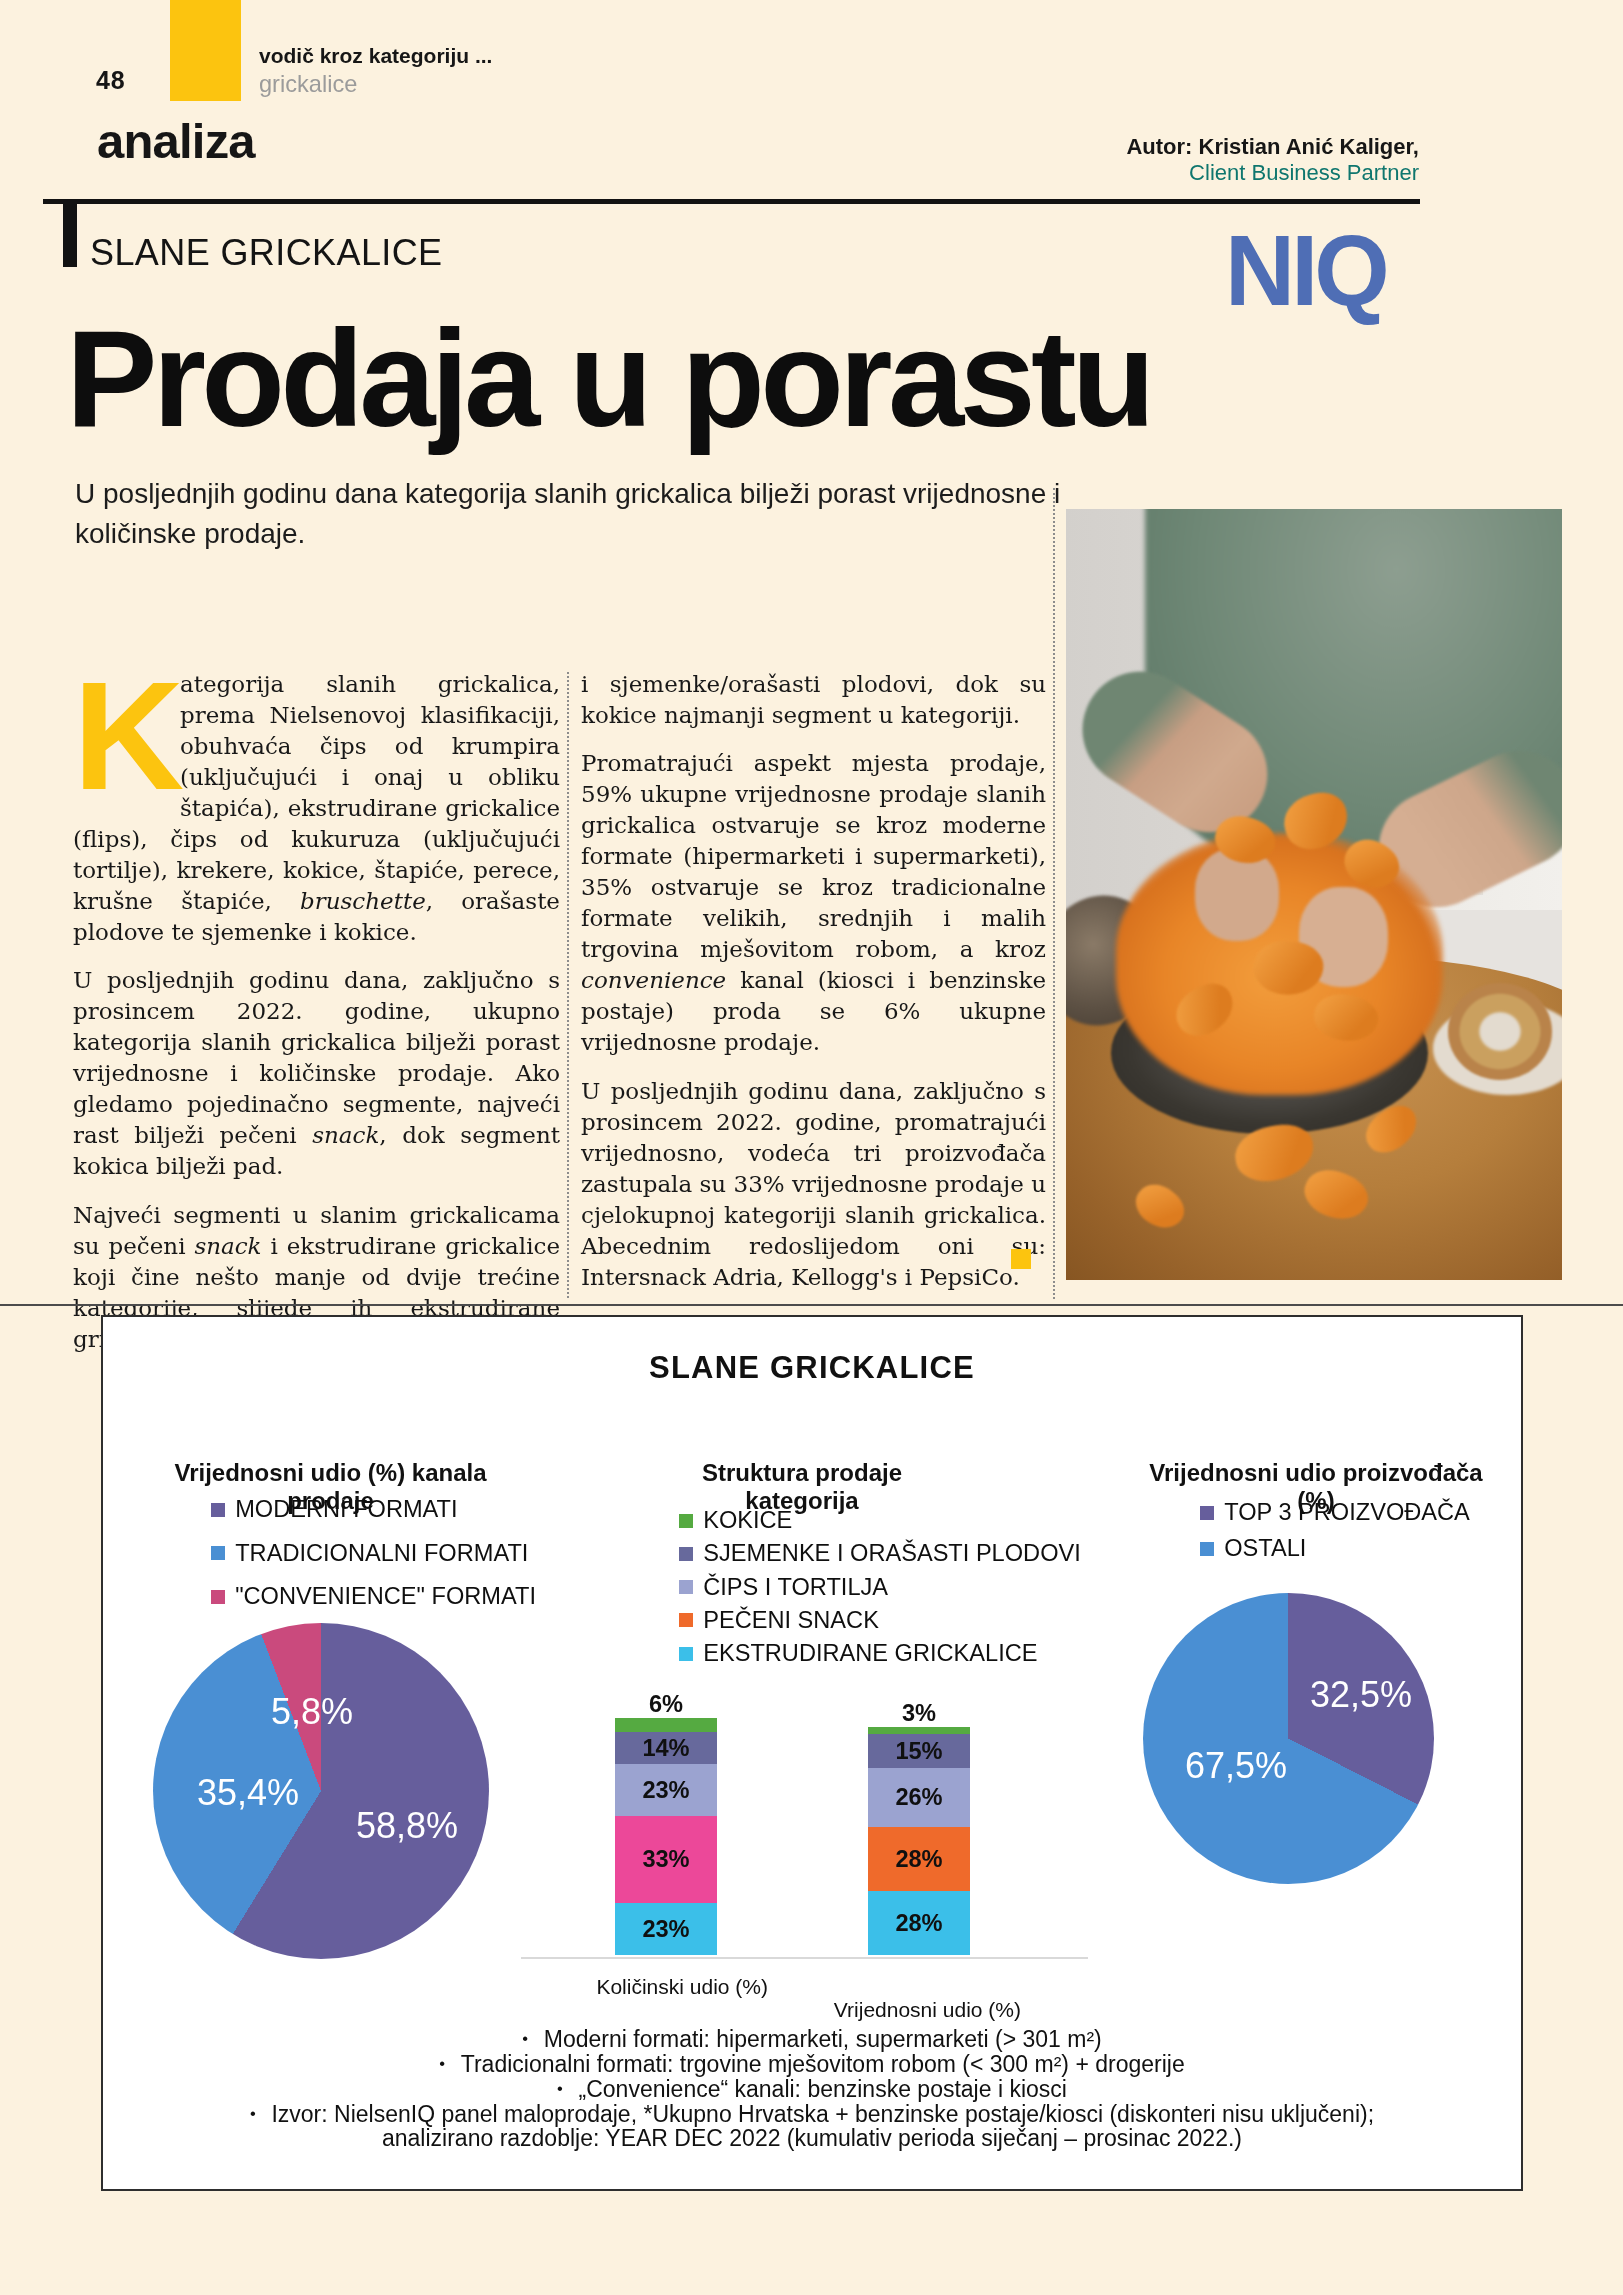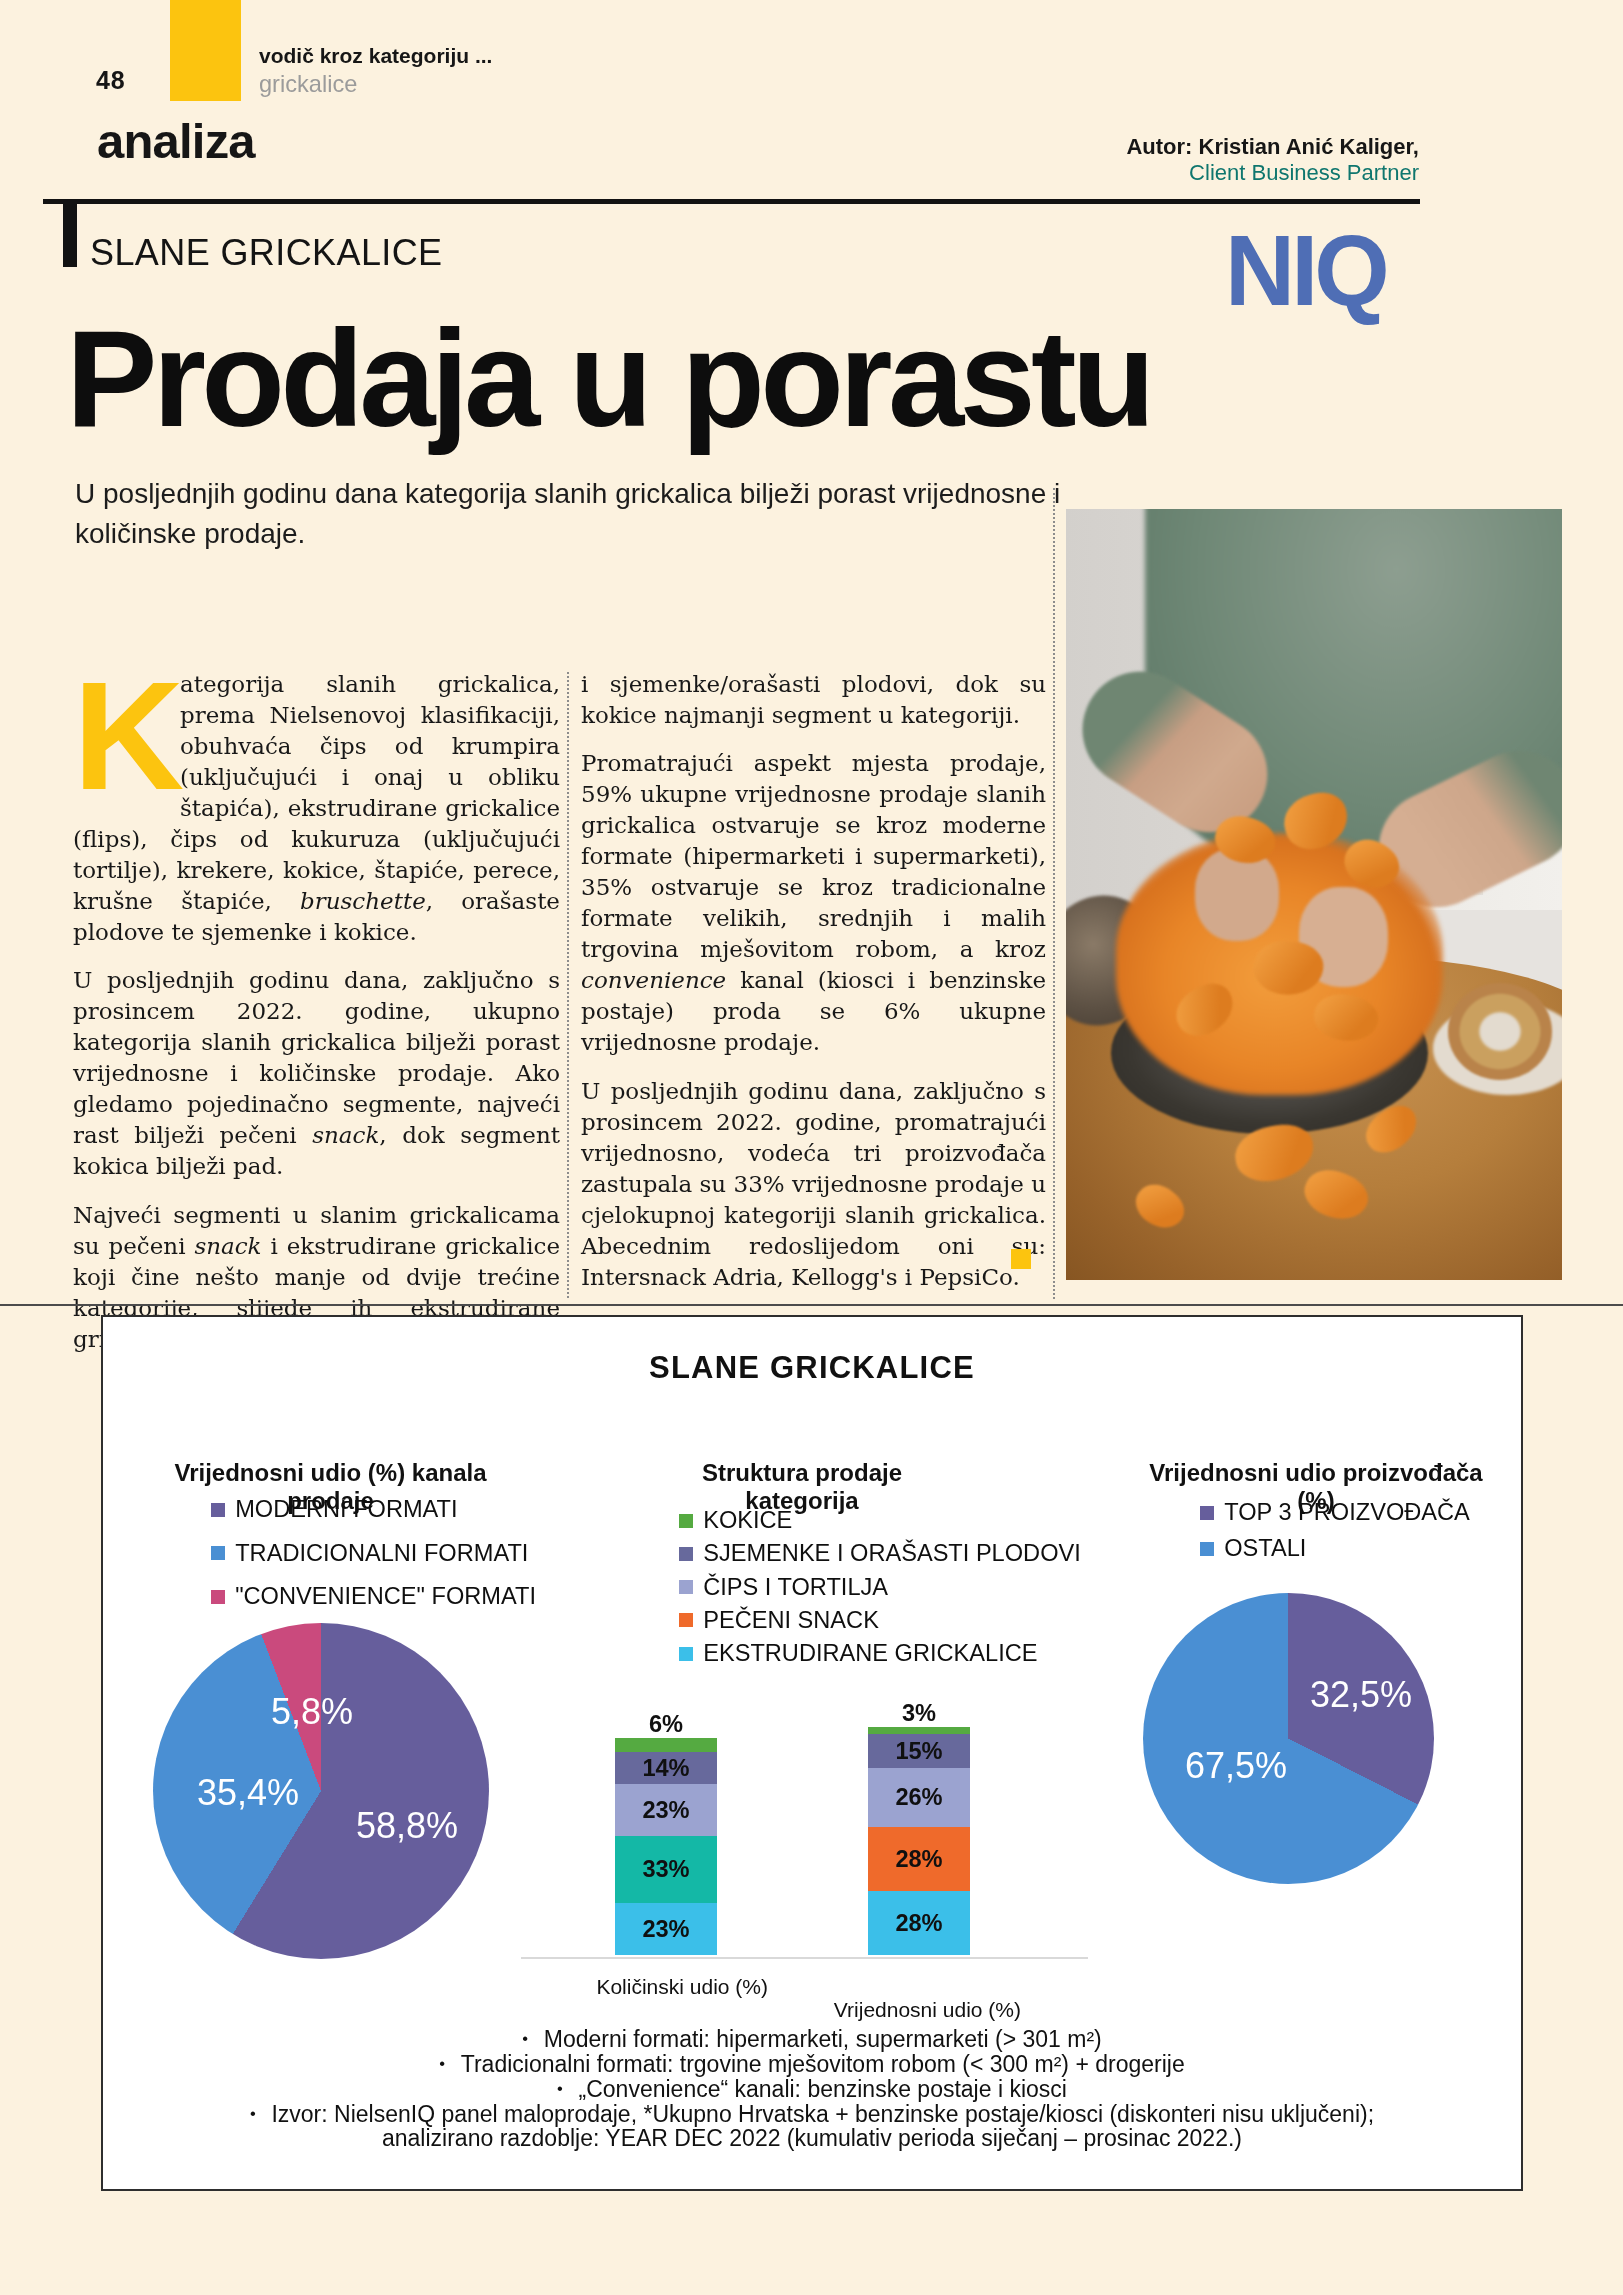"33%" div.bar-seg { background: #14b8a6 -> #ec4899; height: 67px -> 87px }
